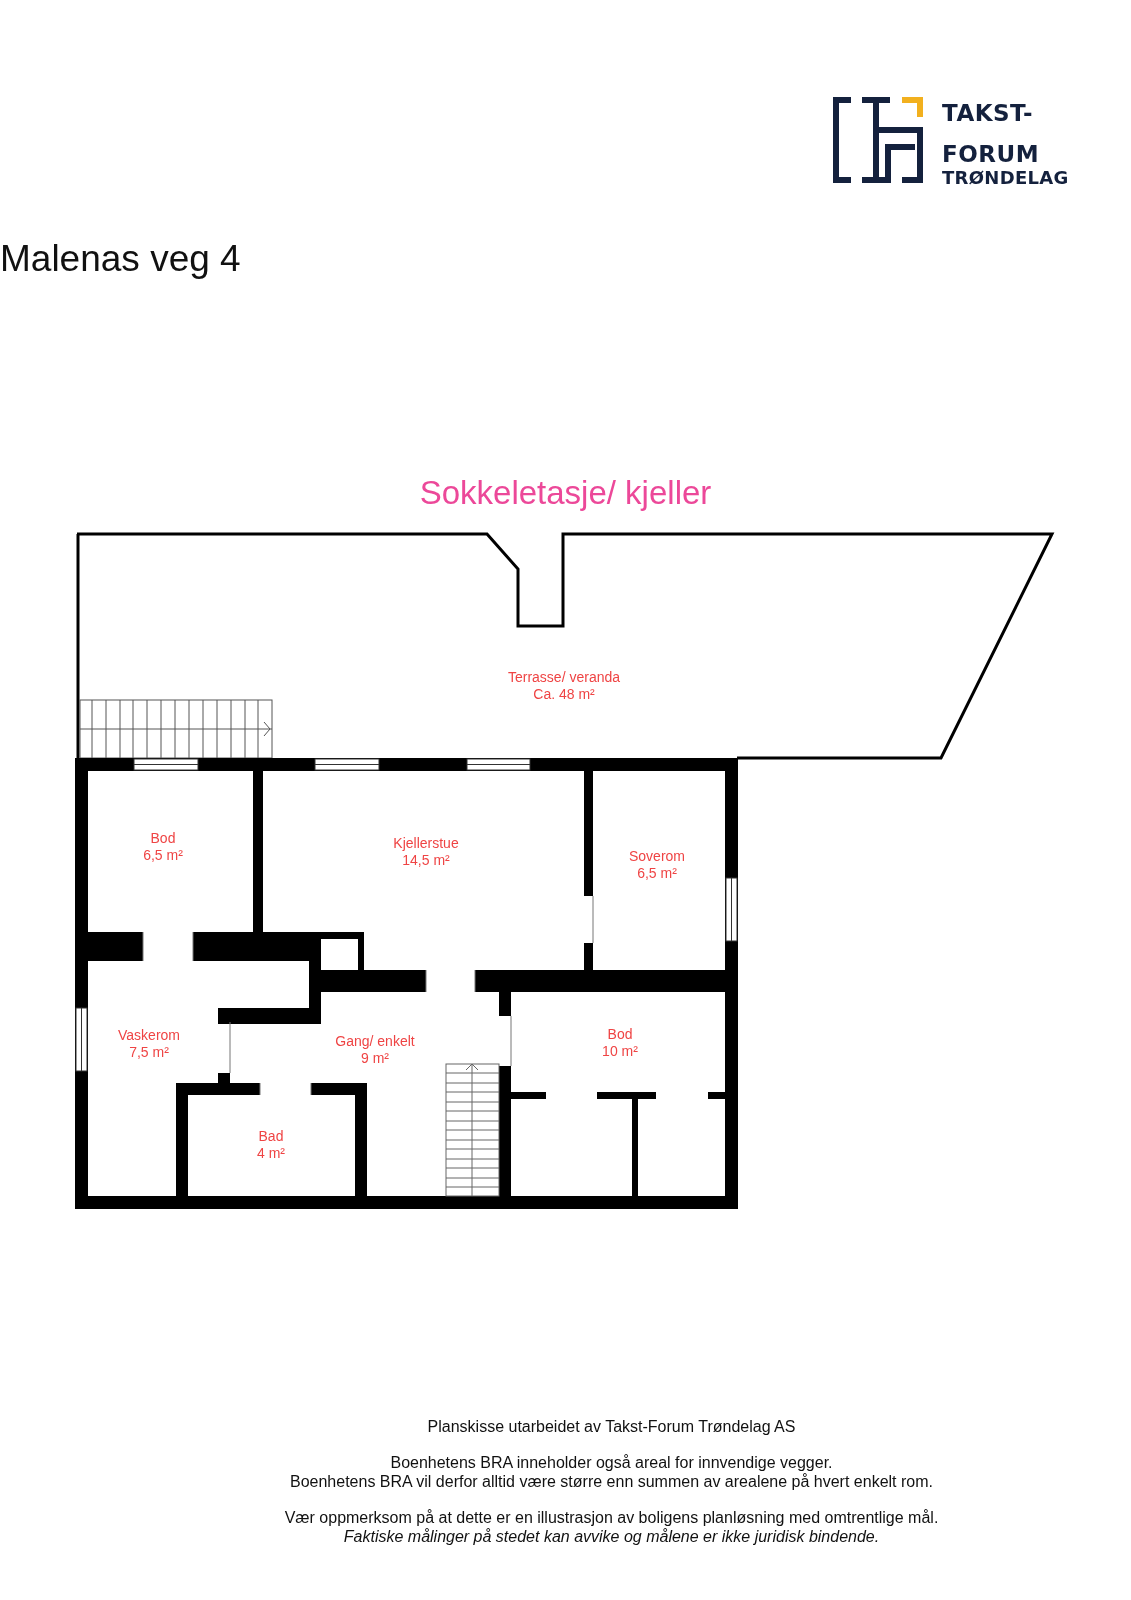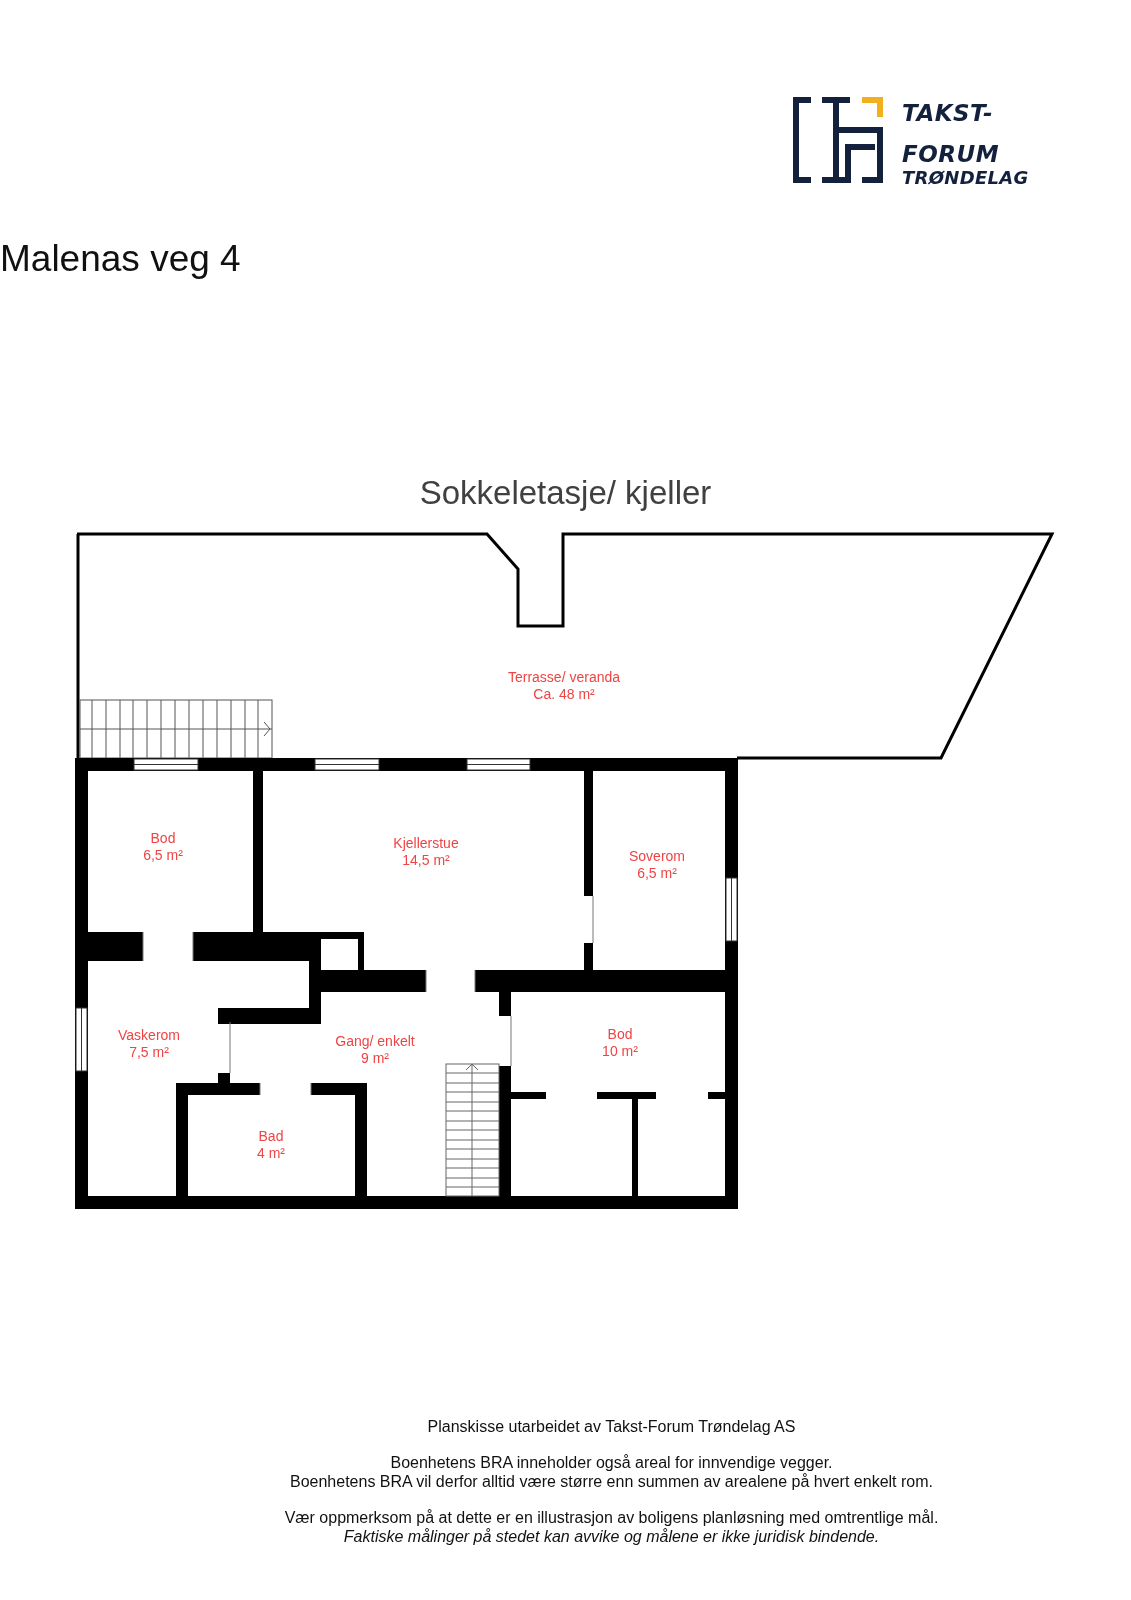"TAKST-" .logo { font-style: italic -> none; left: 790px -> 830px }
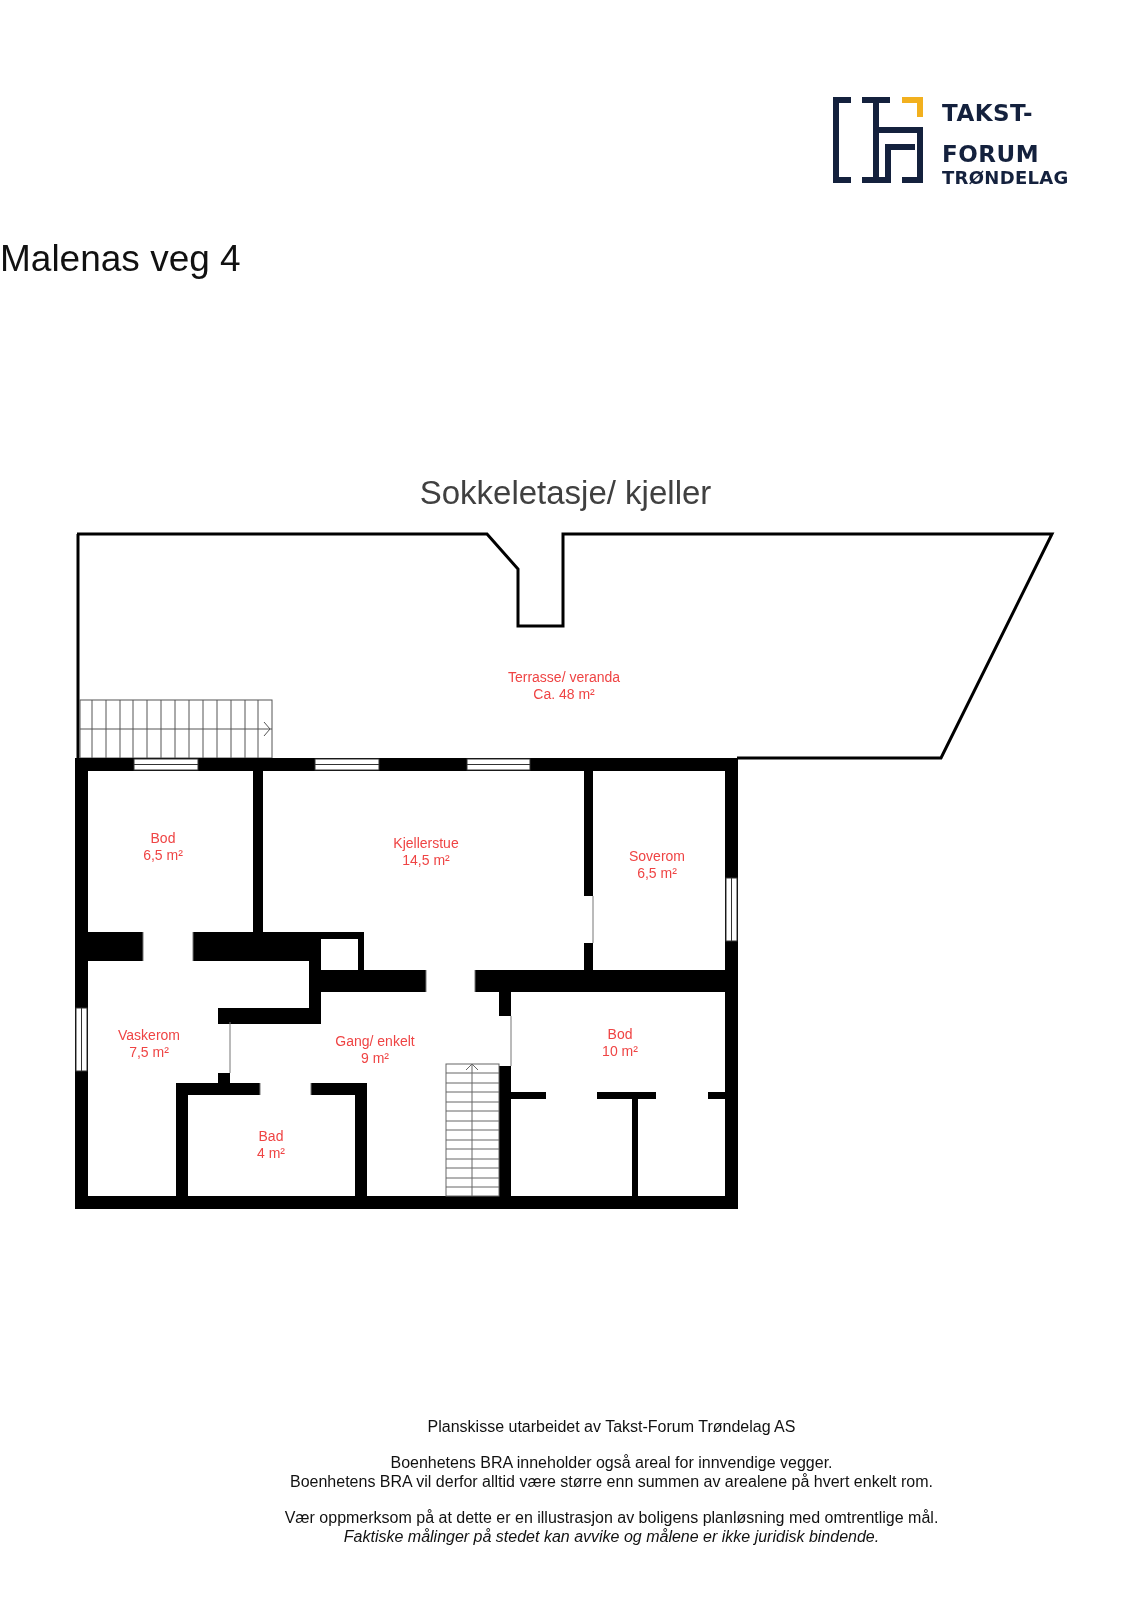"Sokkeletasje/ kjeller" .subtitle { color: #404040 -> #ec4899 }
